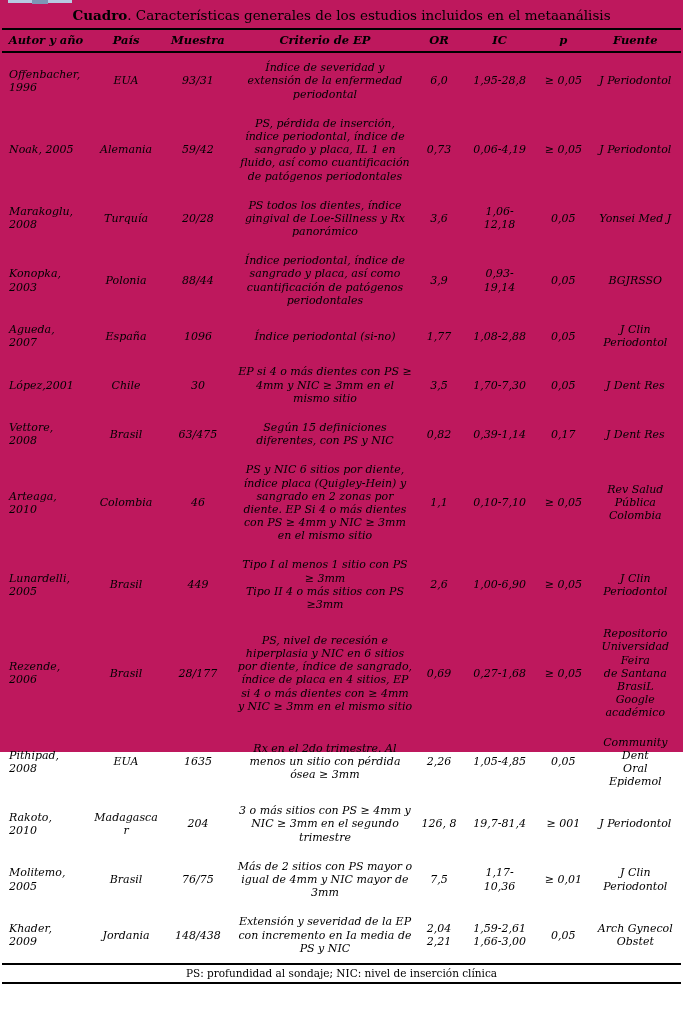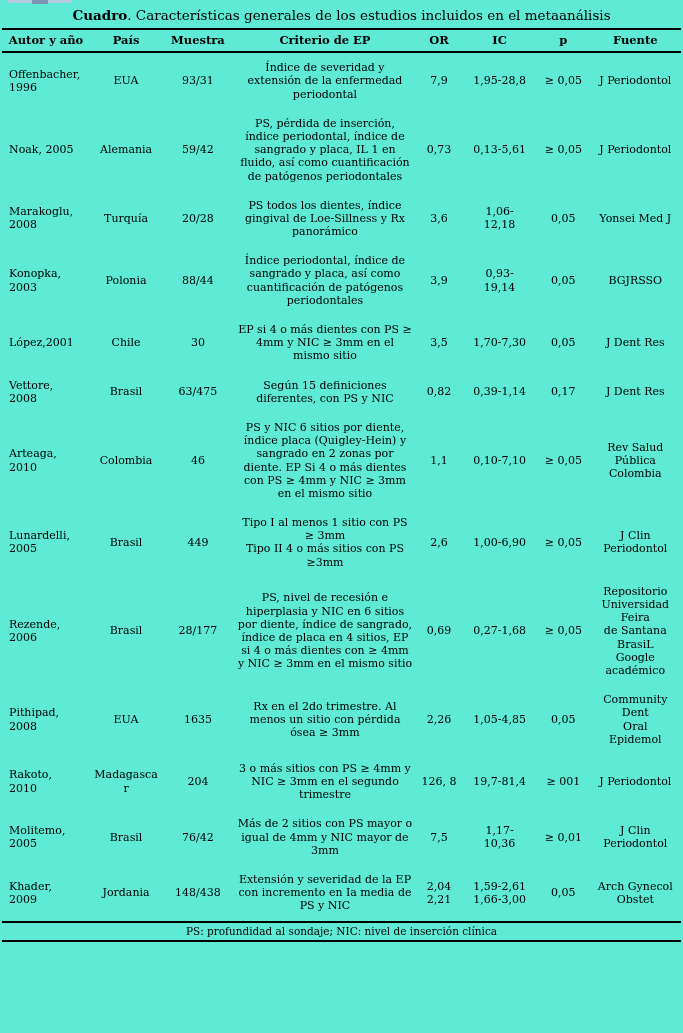"Cuadro. Características generales de los" .page { background: #5eead4 -> #be185d; height: 1033px -> 752px }
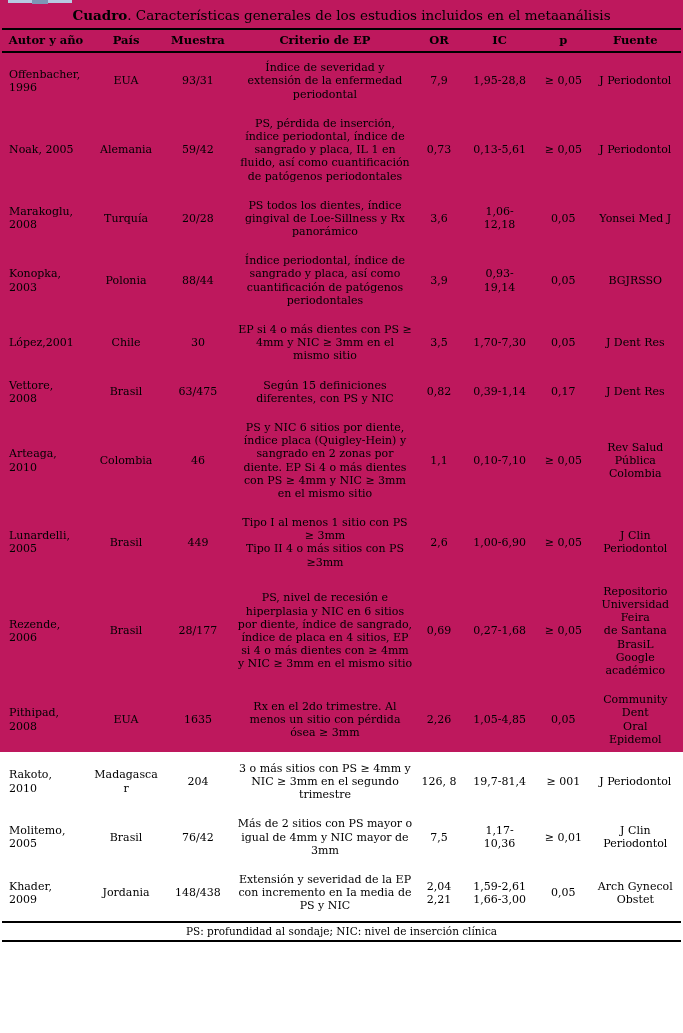"Autor y año" table.studies { font-style: none -> italic }
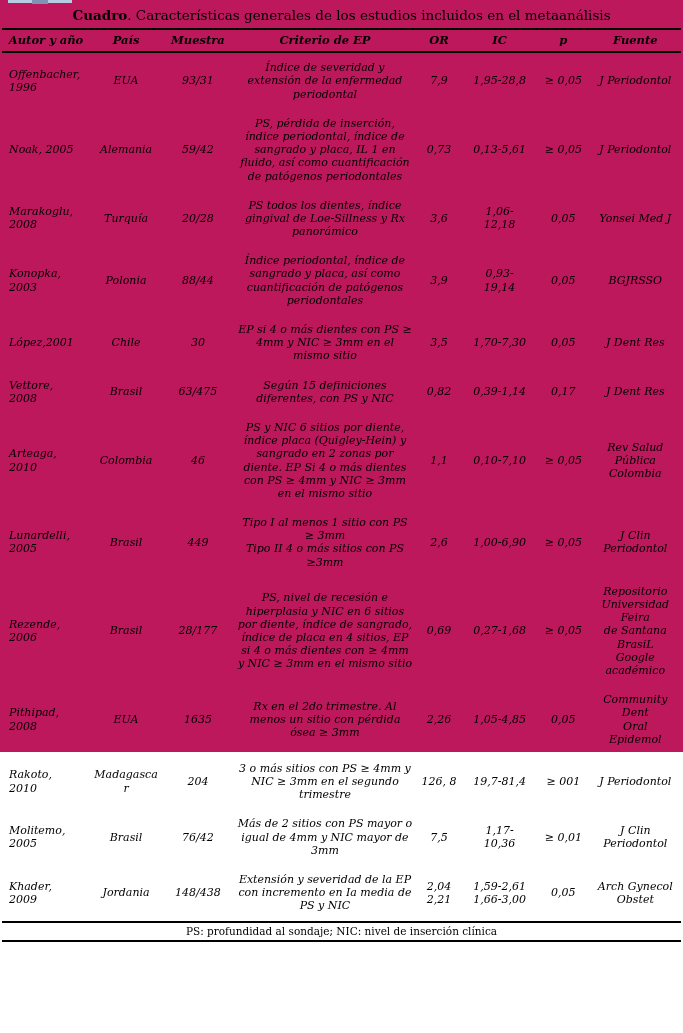"7,9" td.col-or { text: 7,9 -> 6,0 }
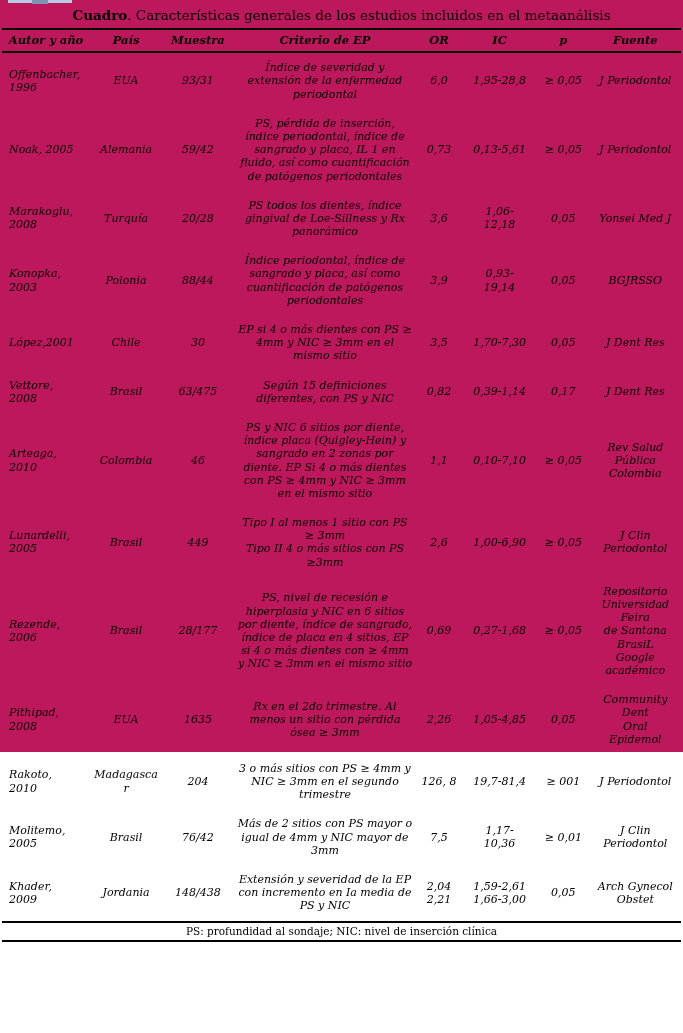"0,13-5,61" td.col-ic { text: 0,13-5,61 -> 0,06-4,19 }
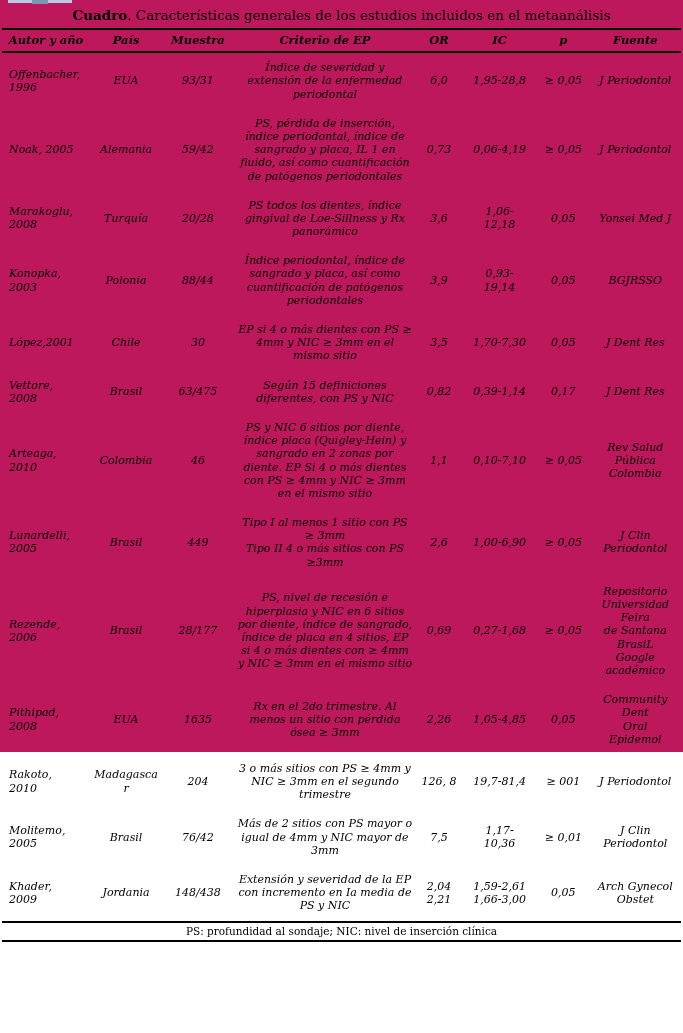"Agueda," tr { html: none -> <tr> <td>Agueda, 2007</td> <td>España</td> <td>1096</td> <td>Índice periodontal (si-no)</td> <td>1,77</td> <td>1,08-2,88</td> <td>0,05</td> <td>J Clin Periodontol</td> </tr> }
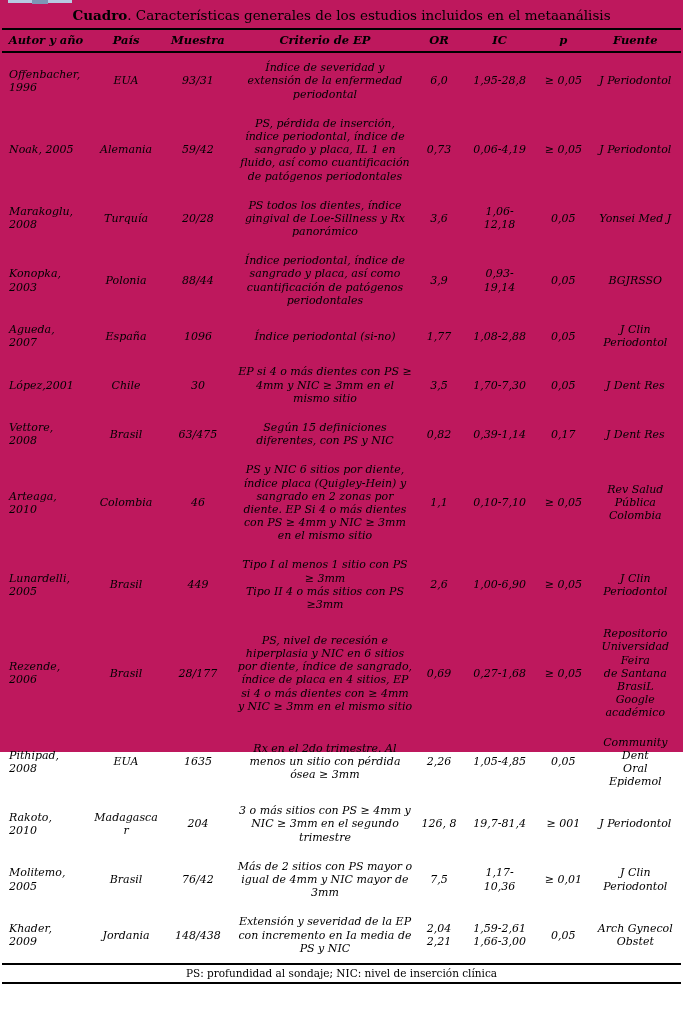"76/42" td.col-sample { text: 76/42 -> 76/75 }
